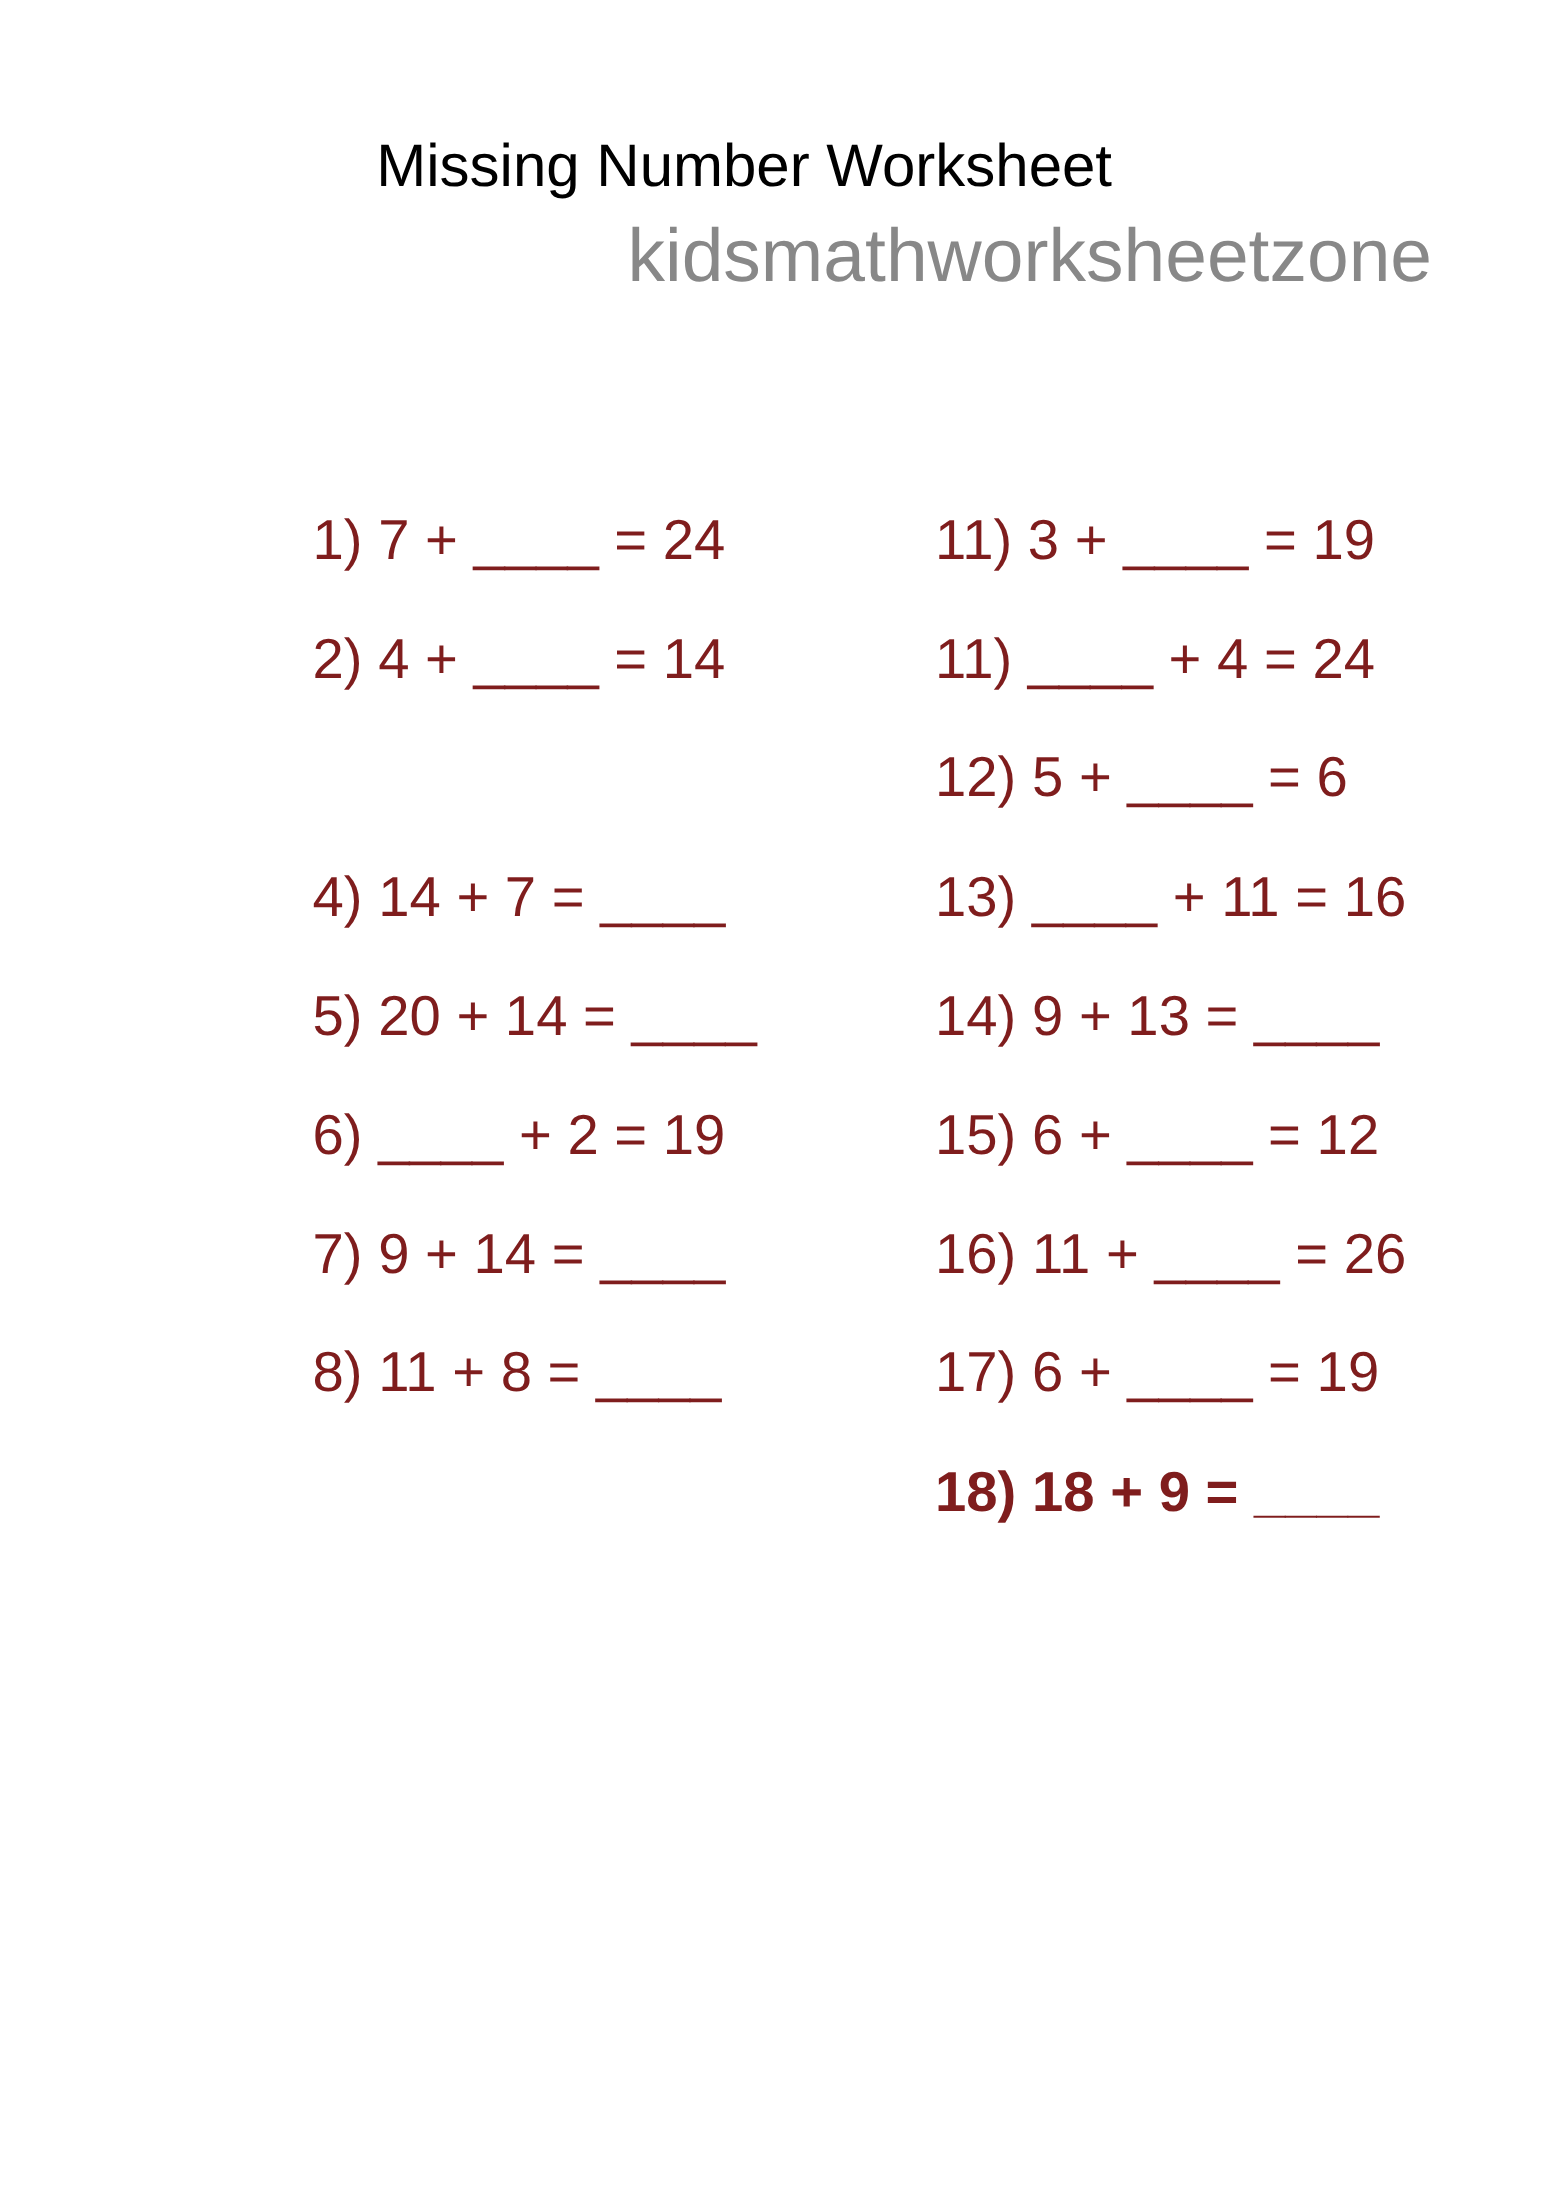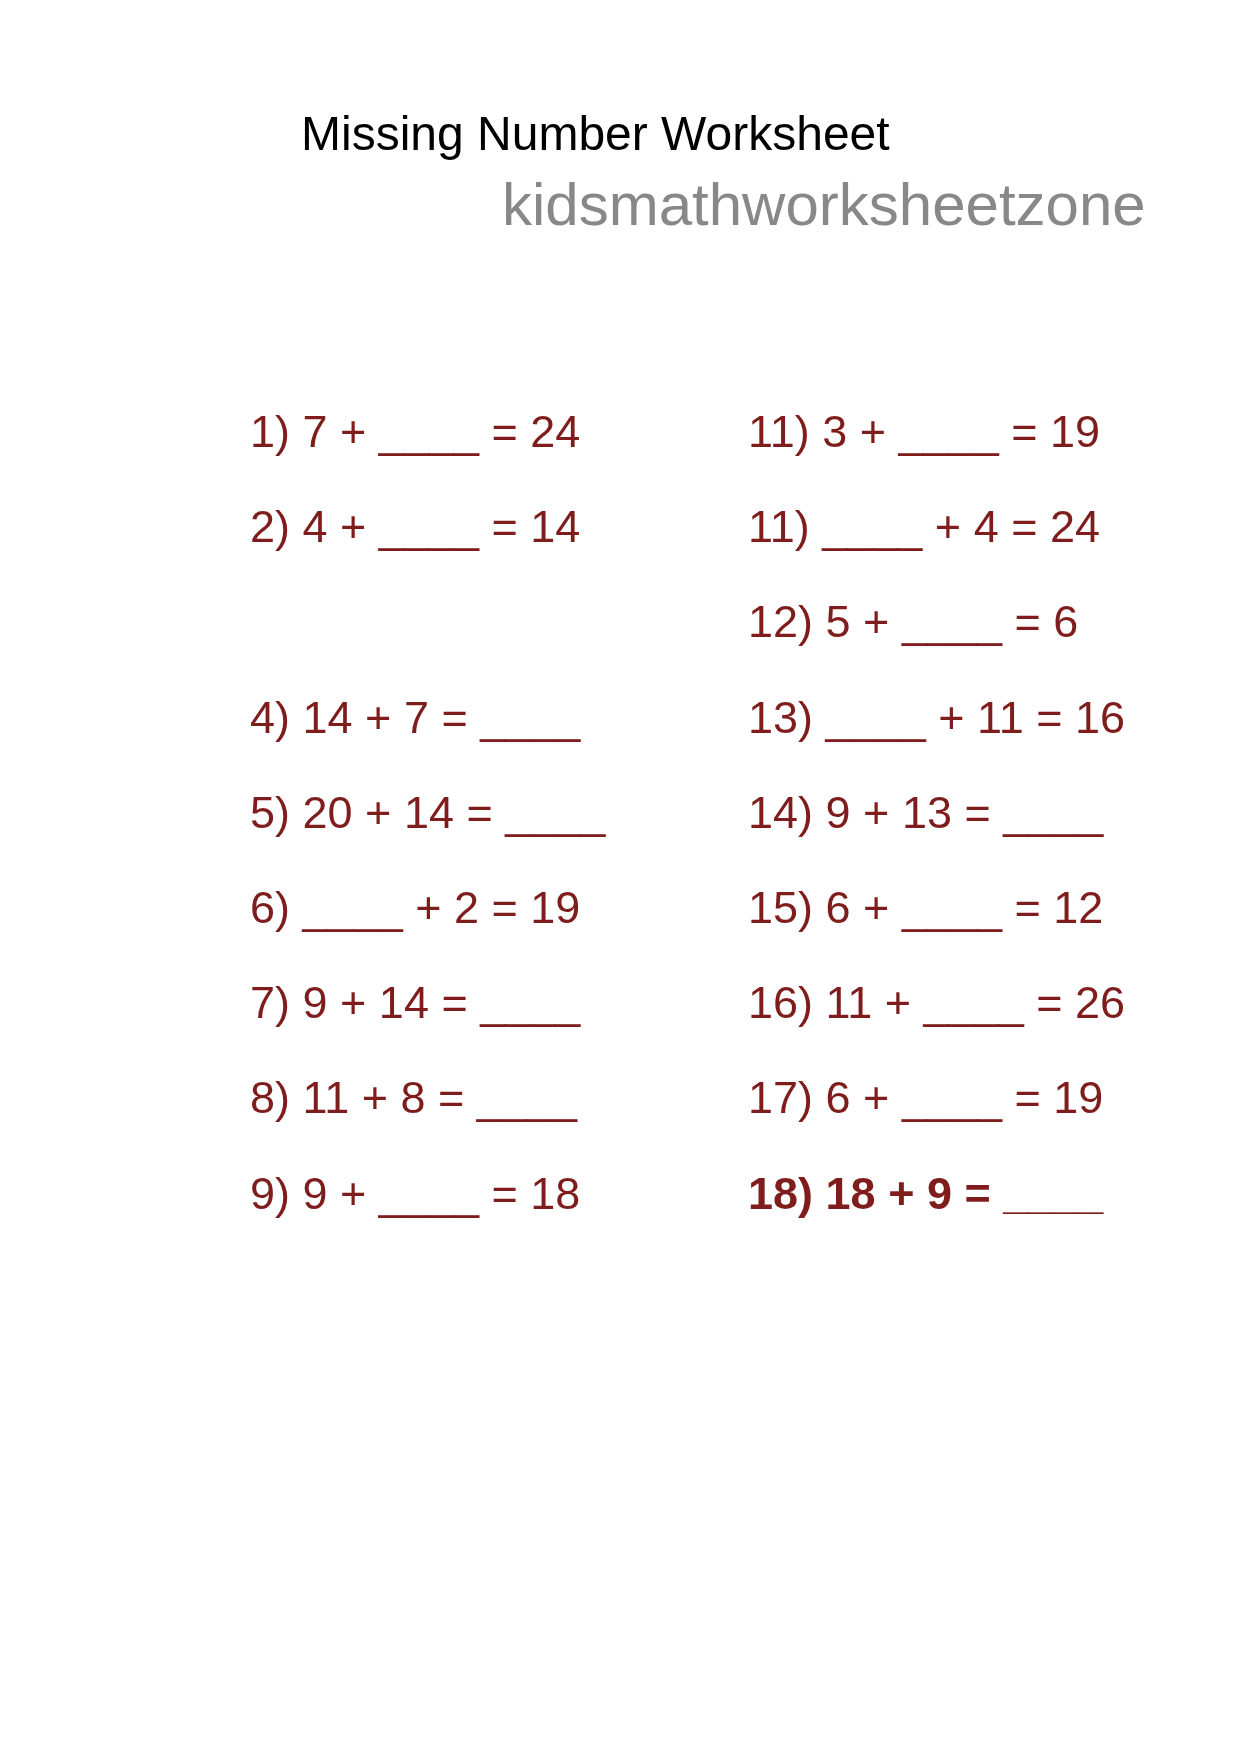"9) 9 + ____ =" div.problem { html: <div> <span>9)</span> <span>9 + ____ = 18</span> </div> -> none }
